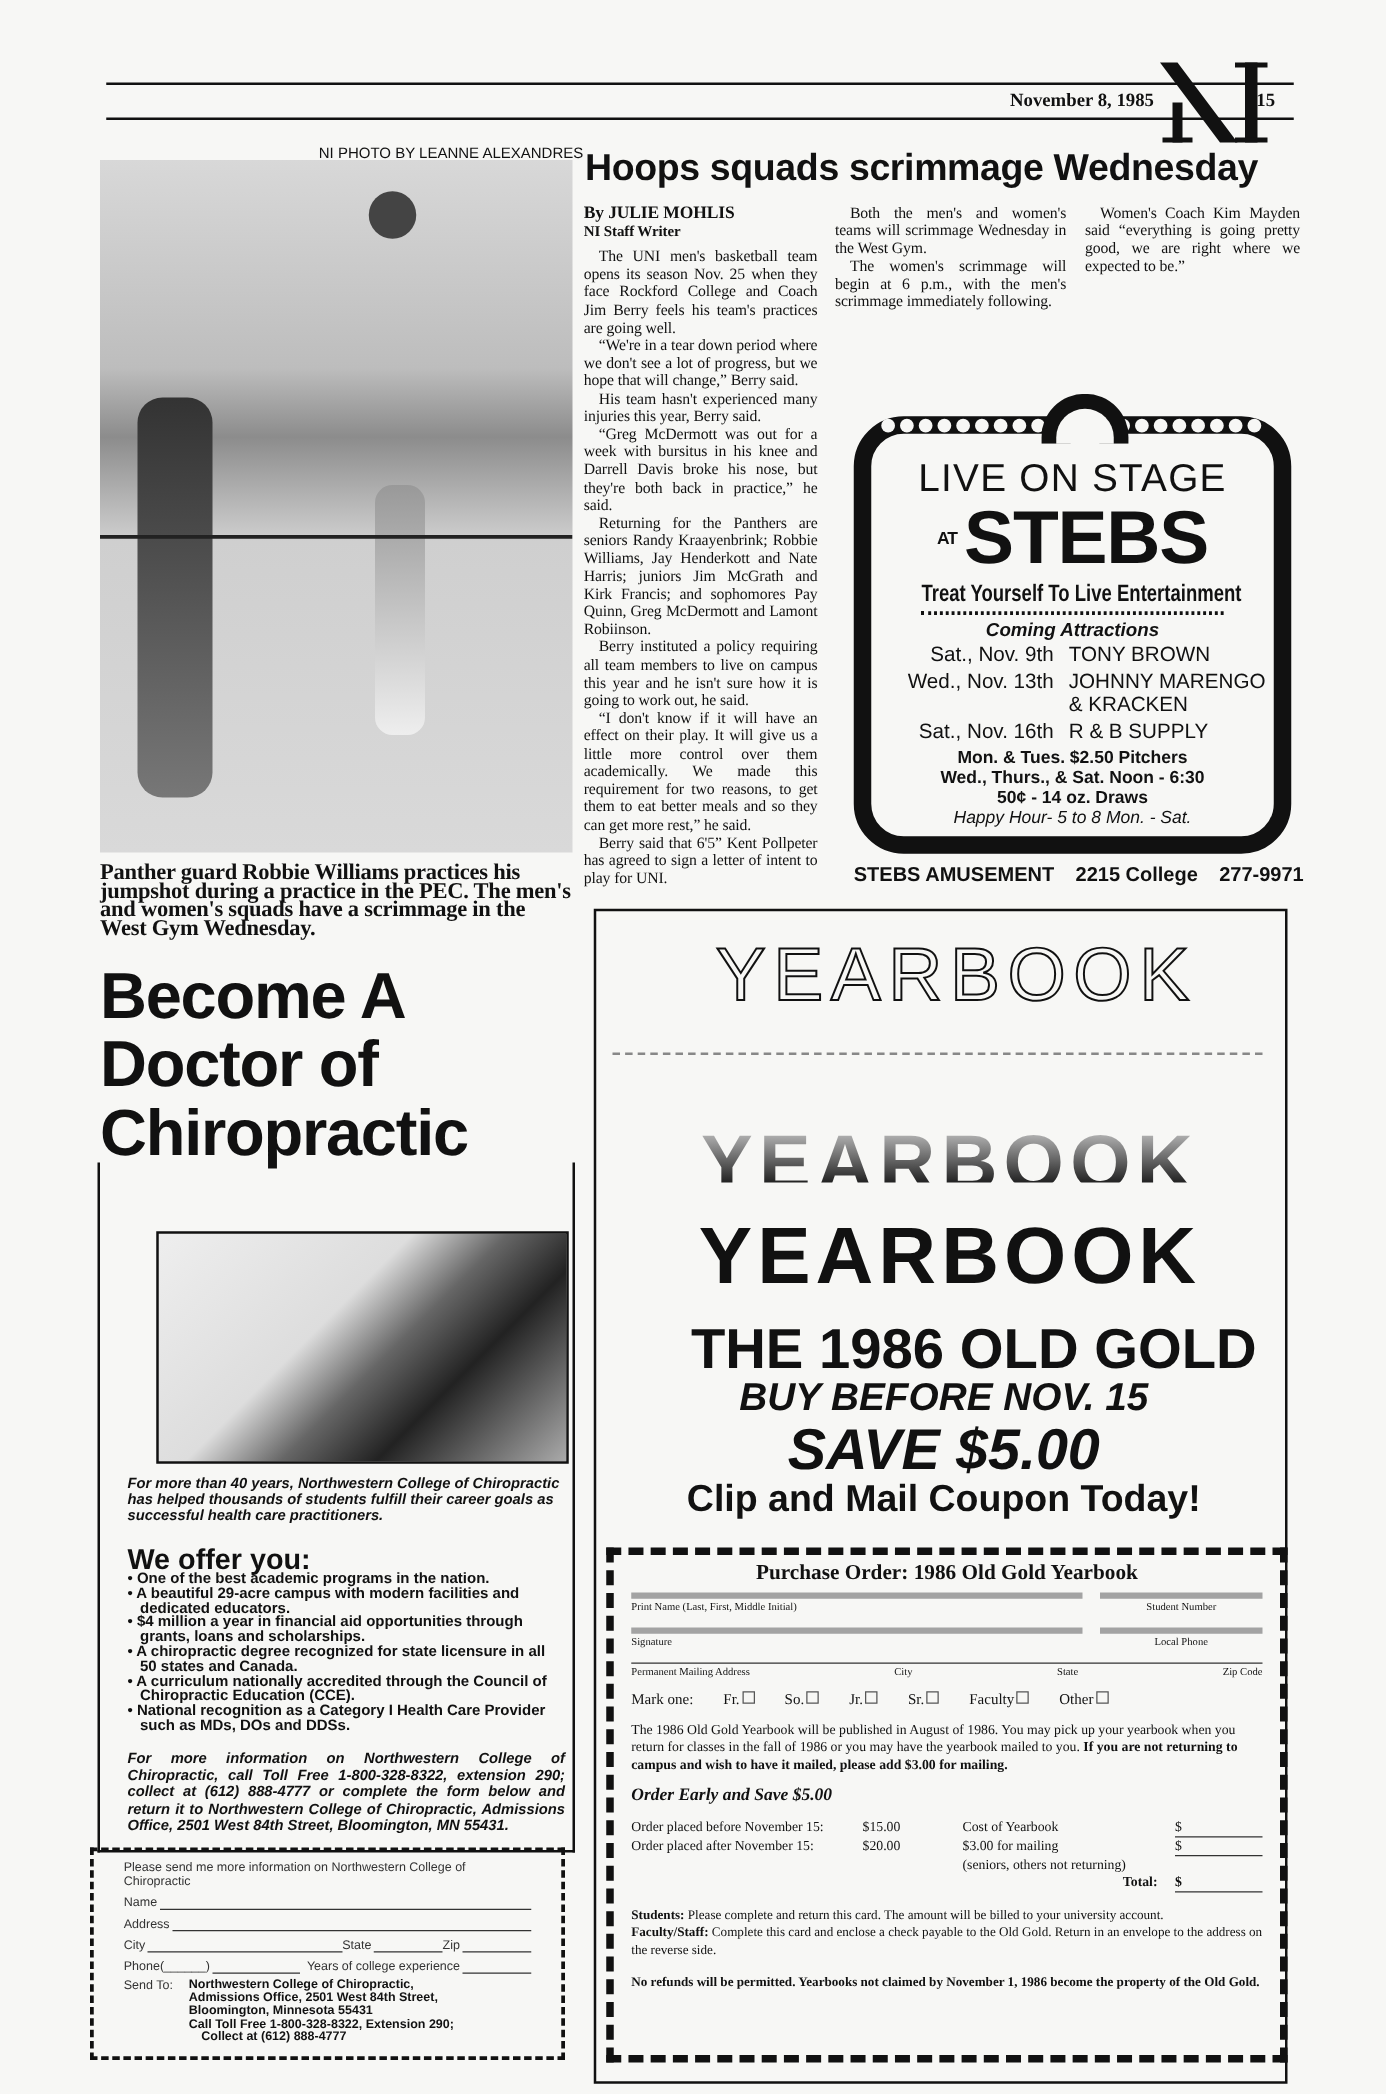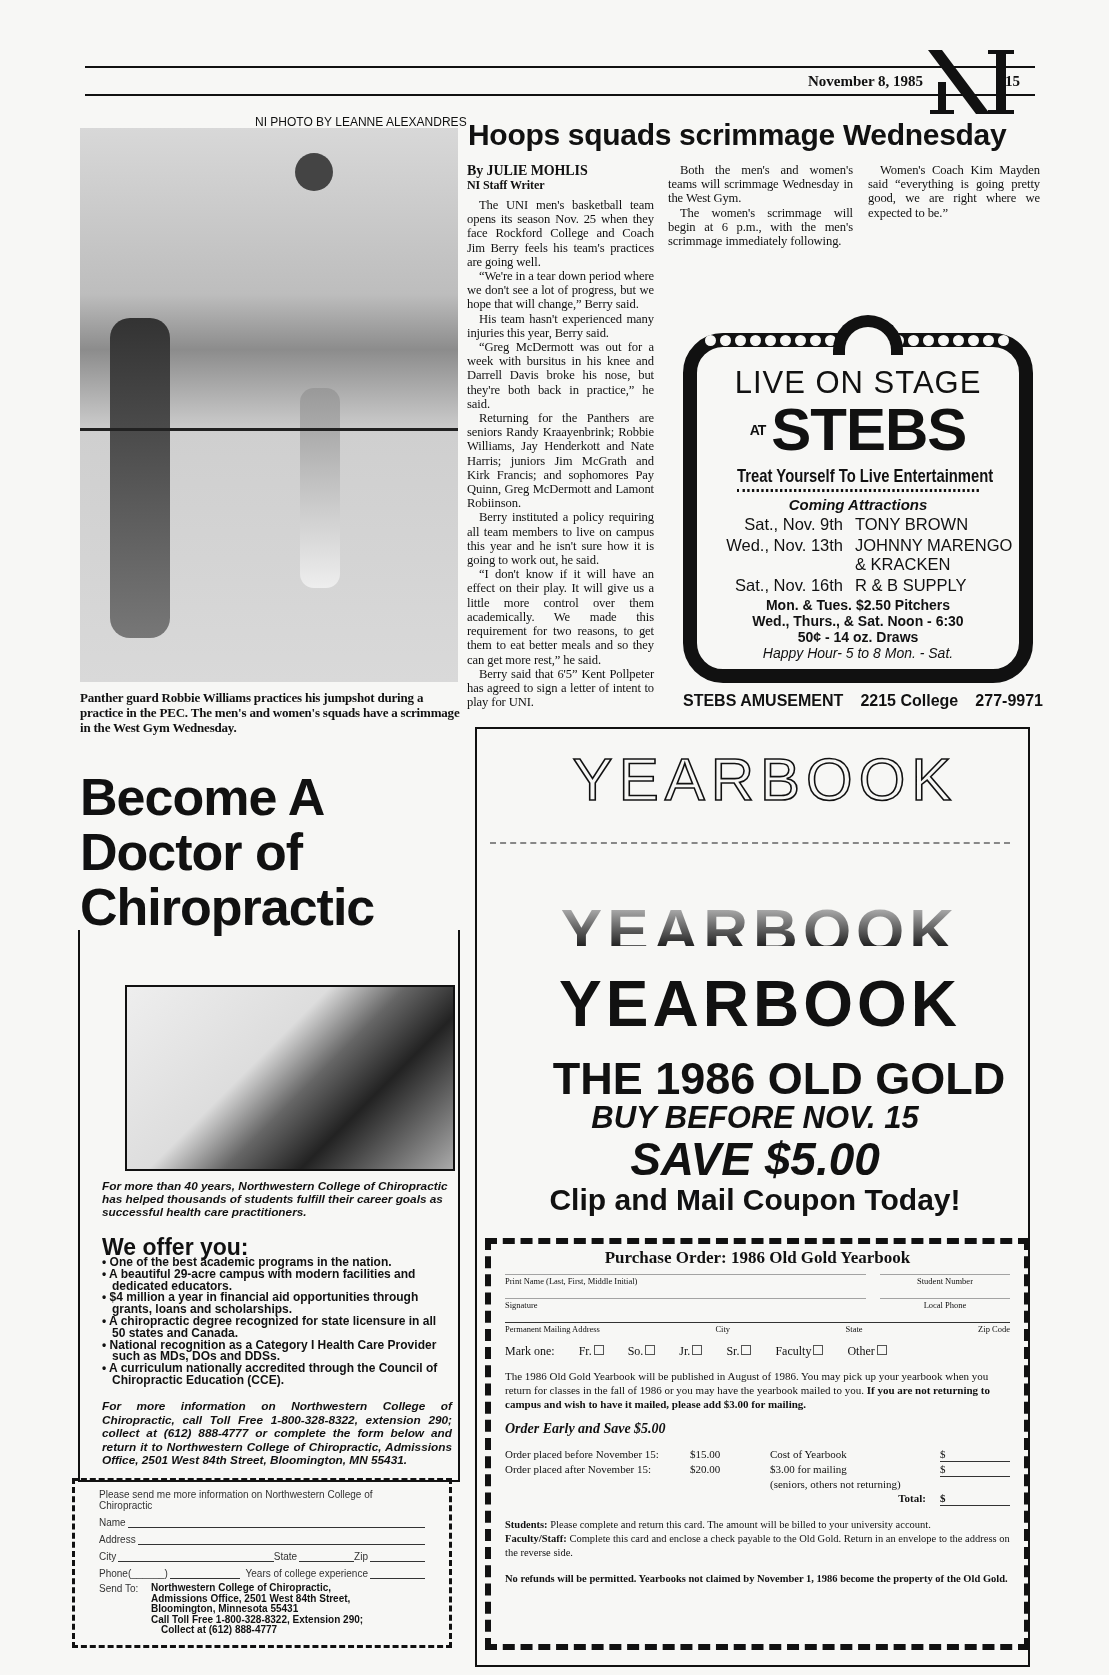"Panther guard Robbie Williams practices" .caption { font-size: 13px -> 18px }
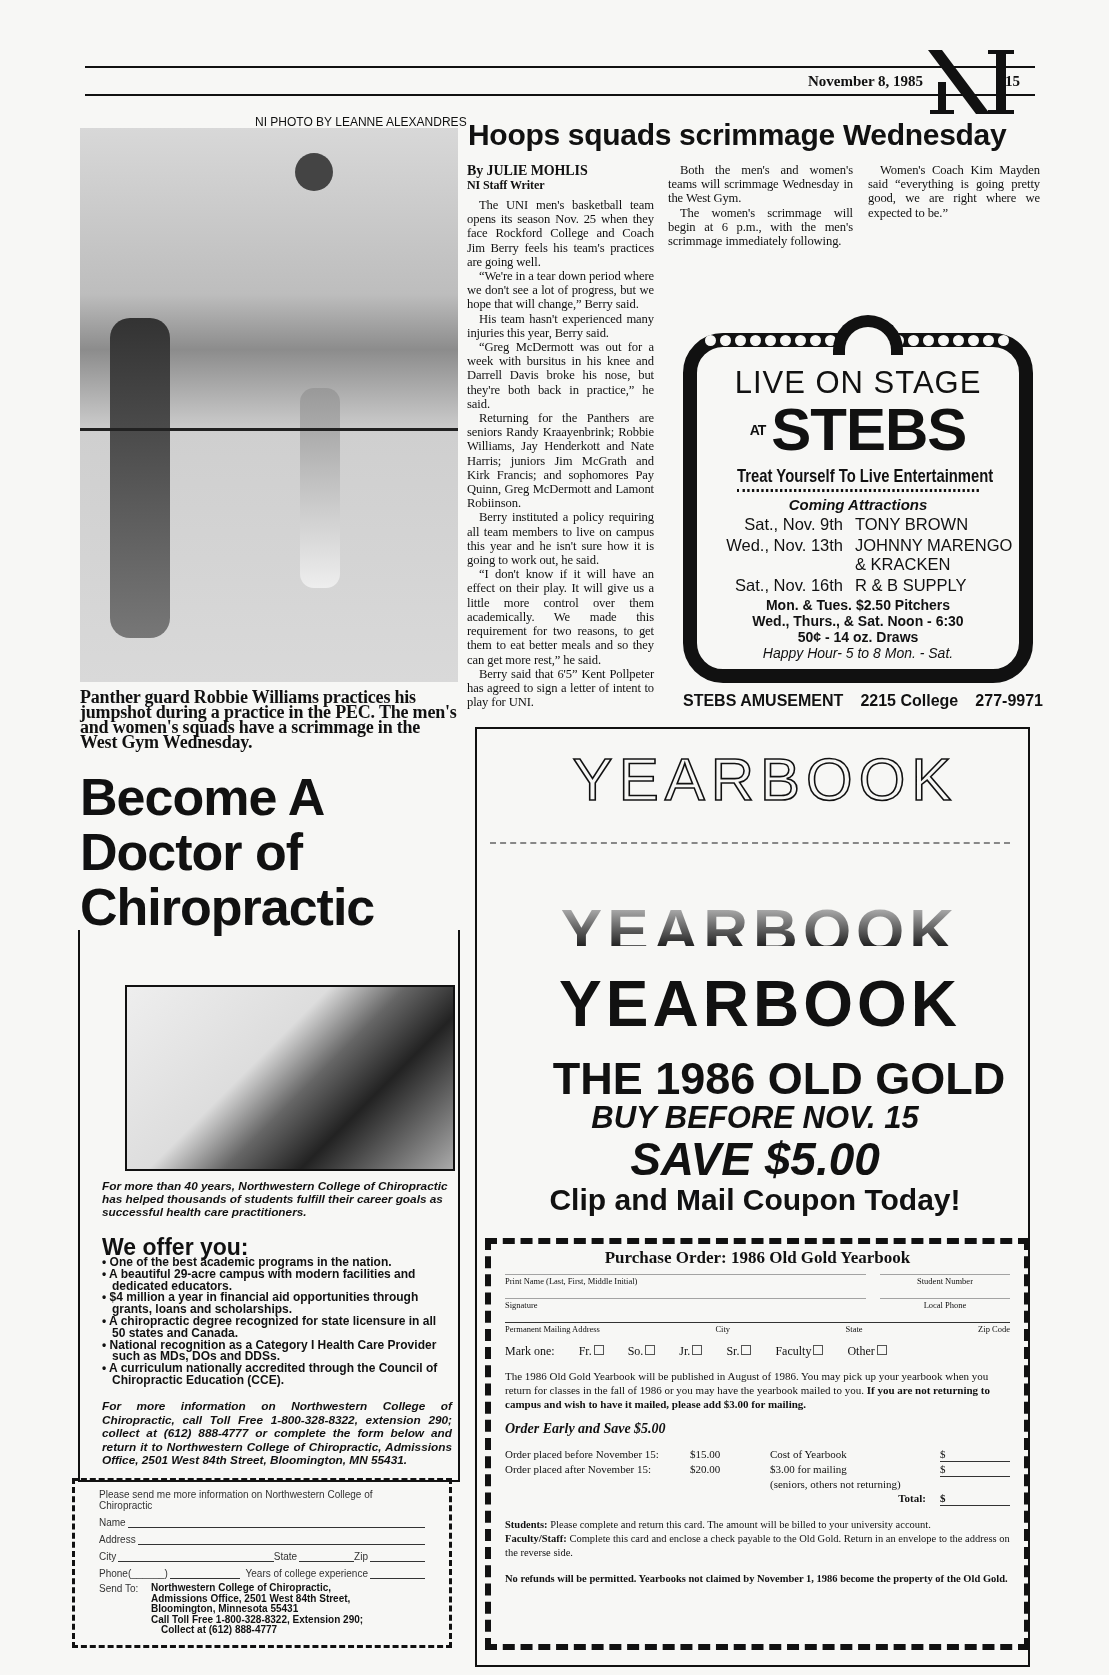"Print Name (Last, First, Middle" .po-fields div { border-top: 1px solid #a3a3a3 -> 5px solid #a3a3a3 }
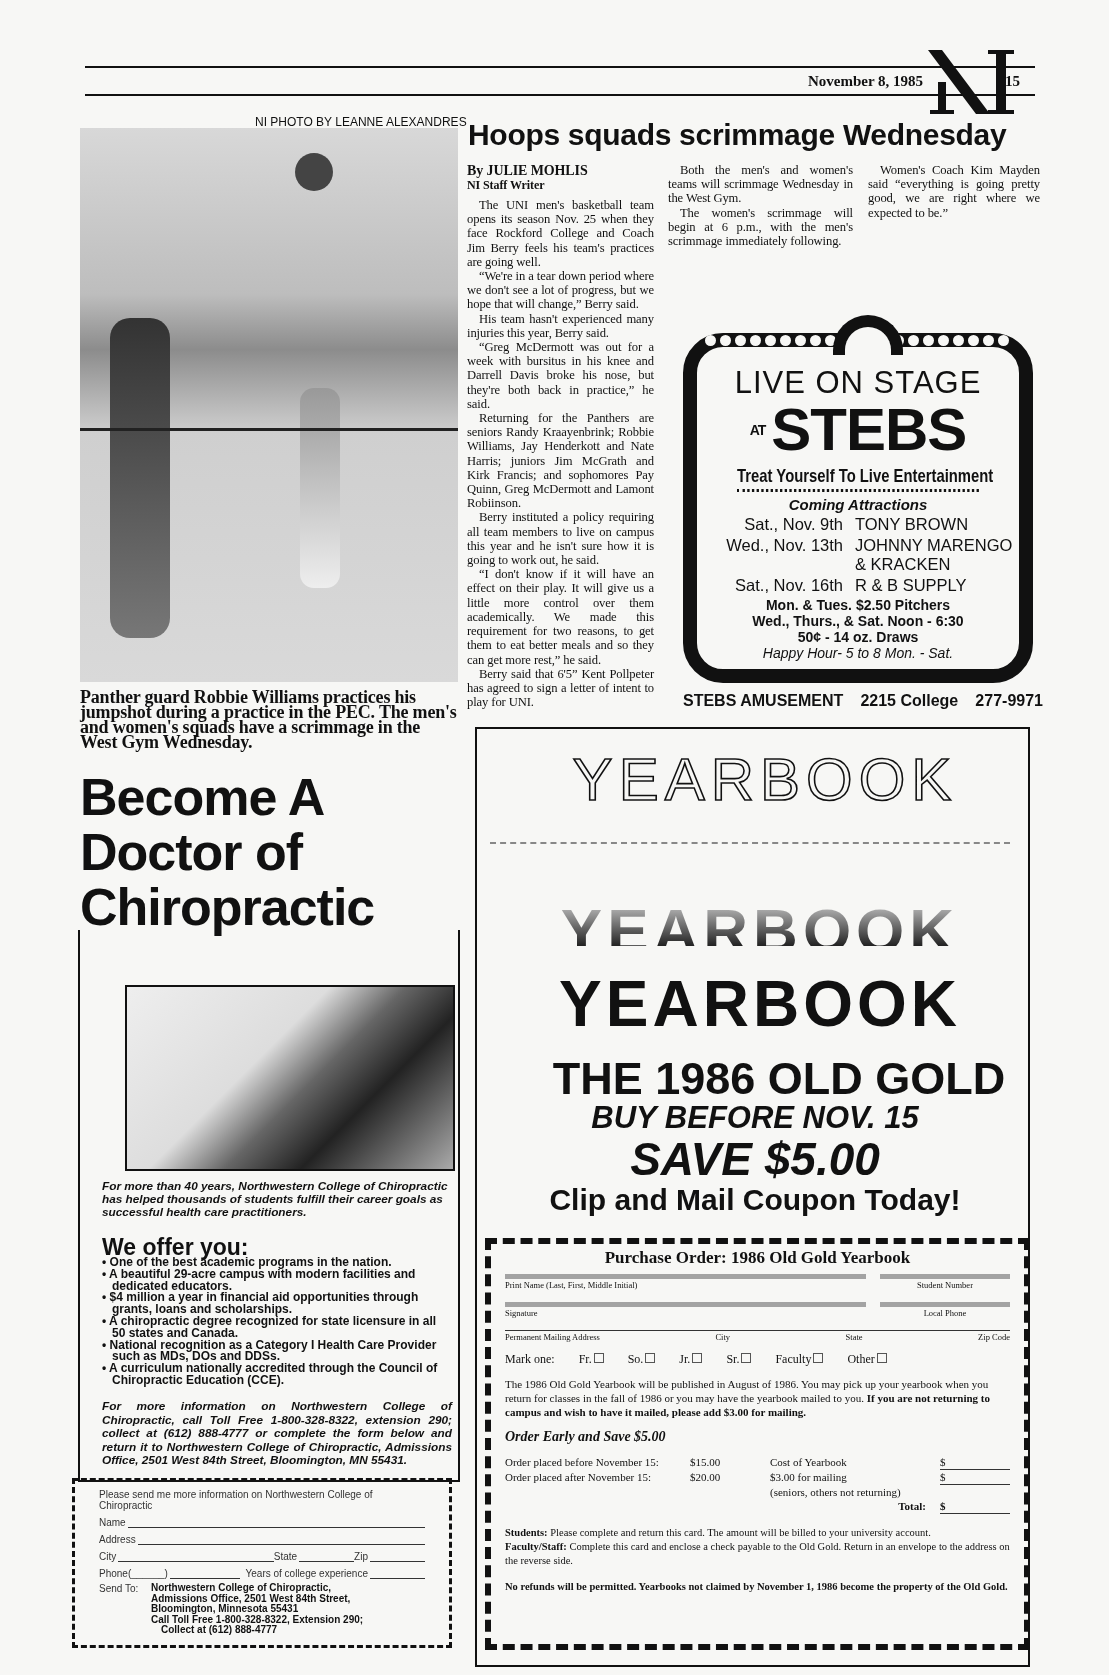"National recognition as a Category" li { order: before "A curriculum nationally accredited" -> after "A curriculum nationally accredited" }
